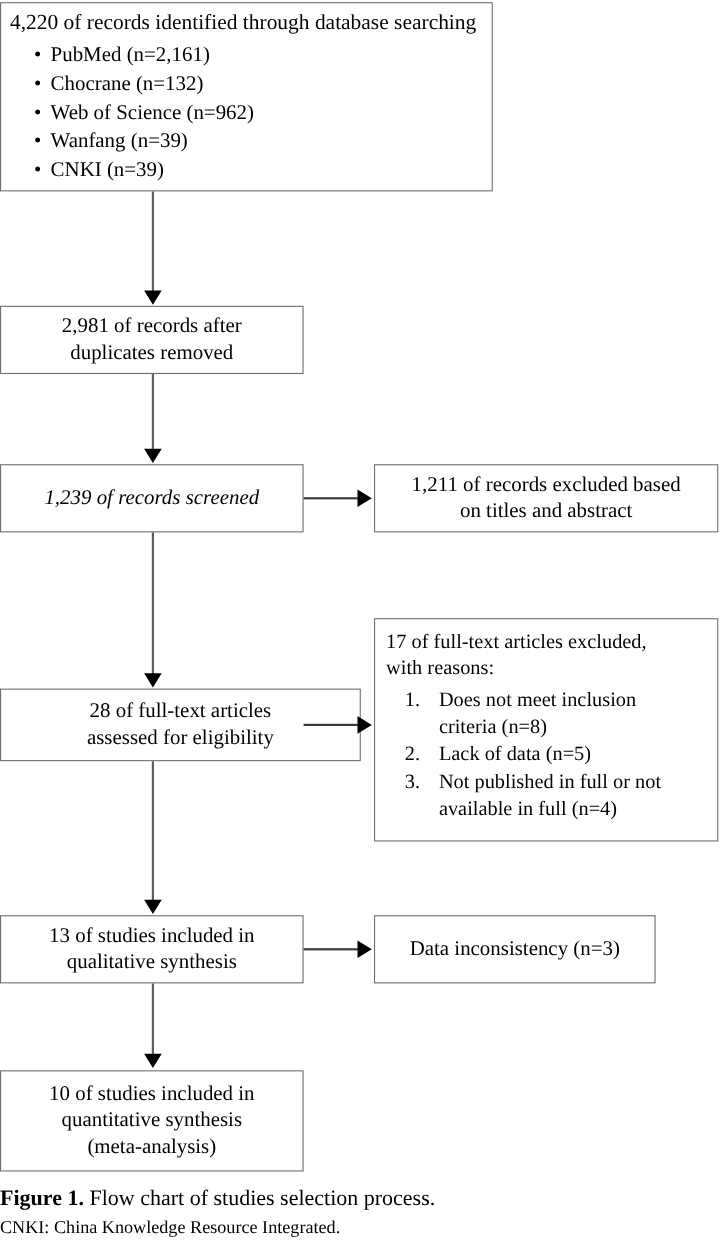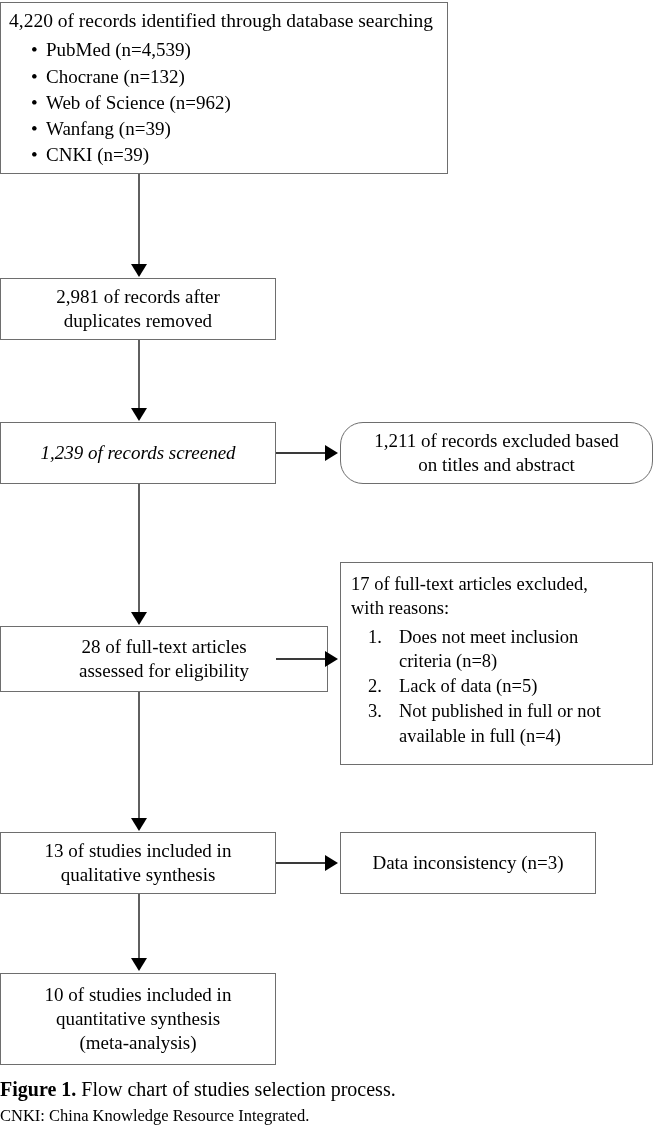"PubMed (n=4,539)" span { text: 4,539 -> 2,161 }
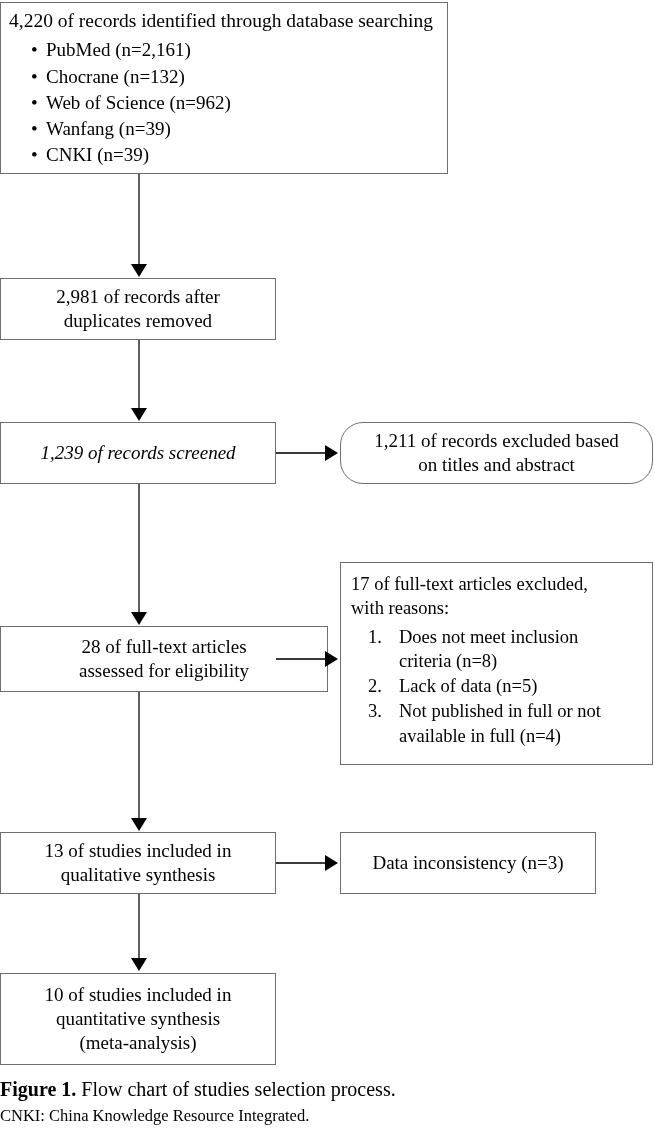"1,211 of records excluded based" #box-excl-screen { border-radius: 23px -> none }
